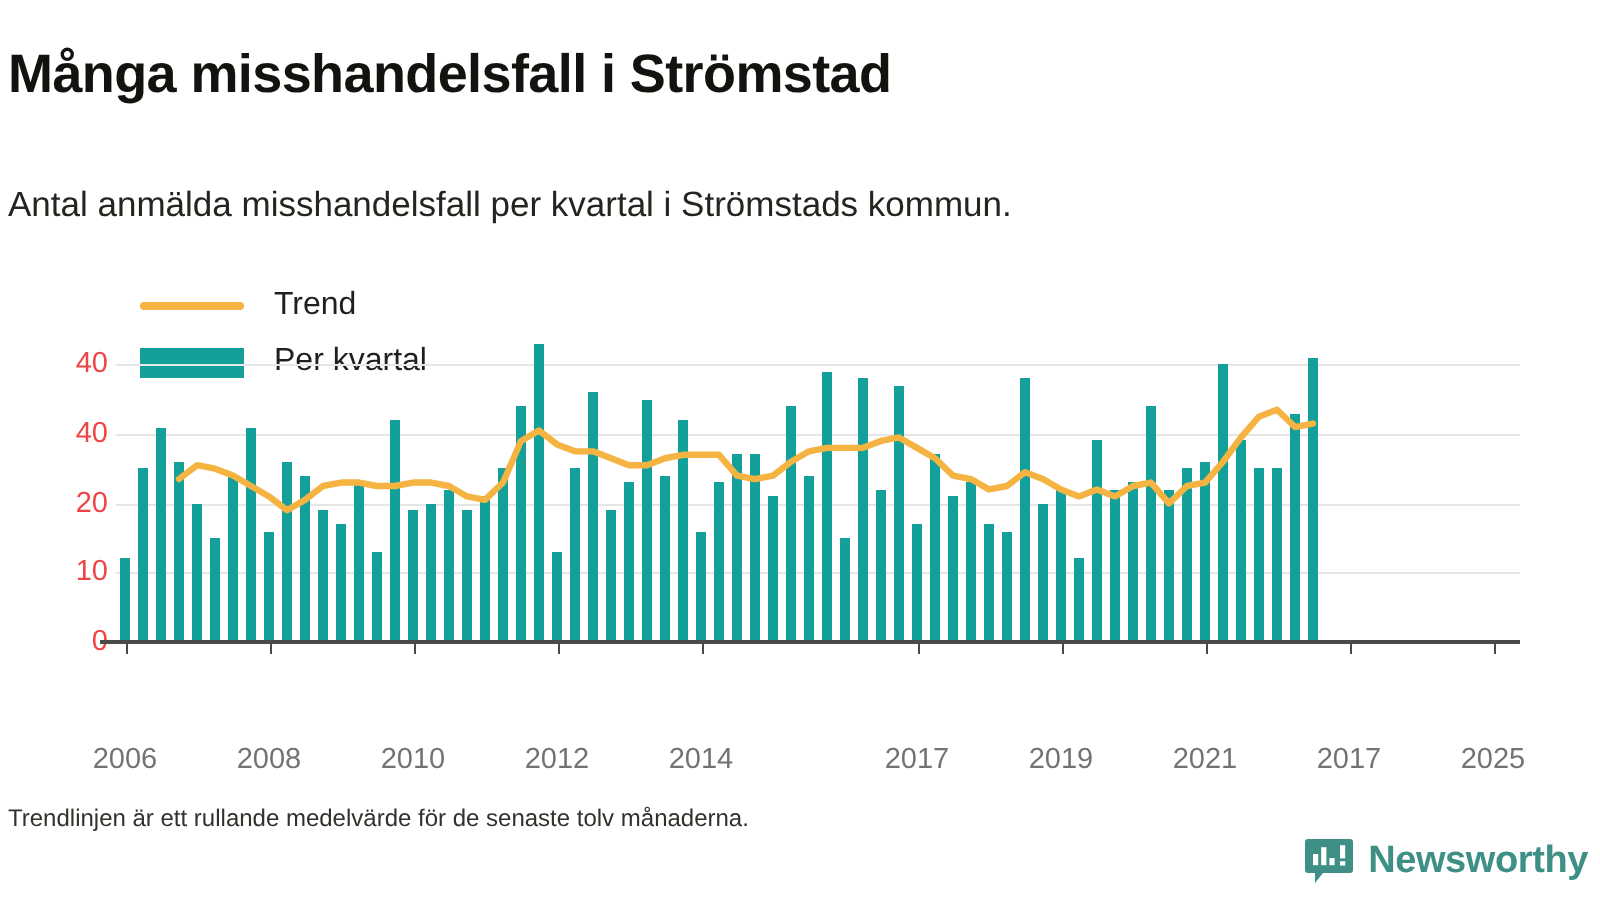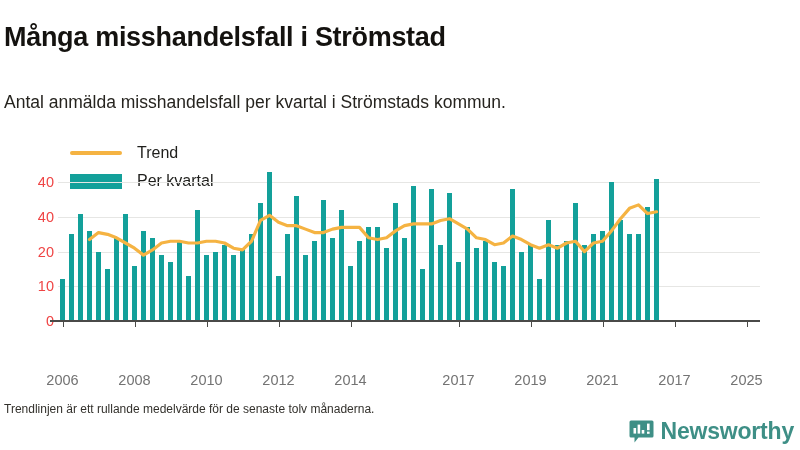"Newsworthy" #brand .bname { font-size: 23px -> 19px }
